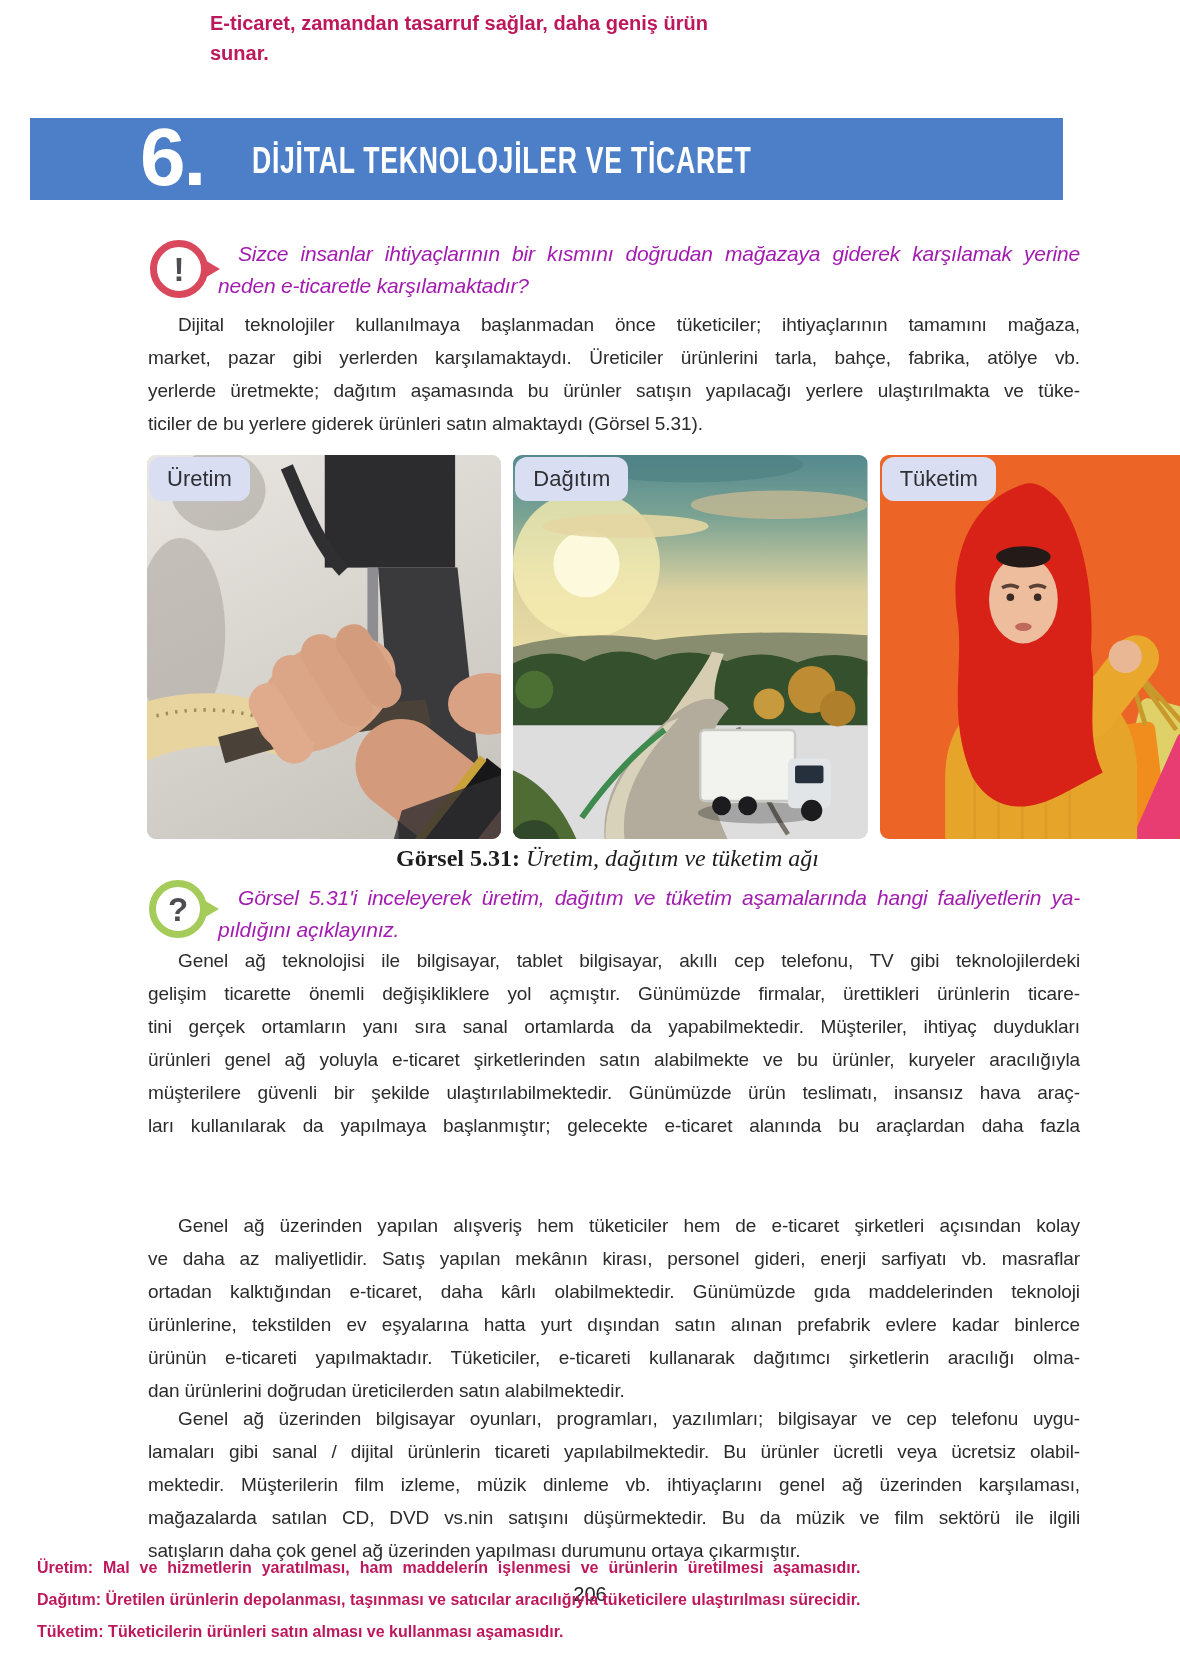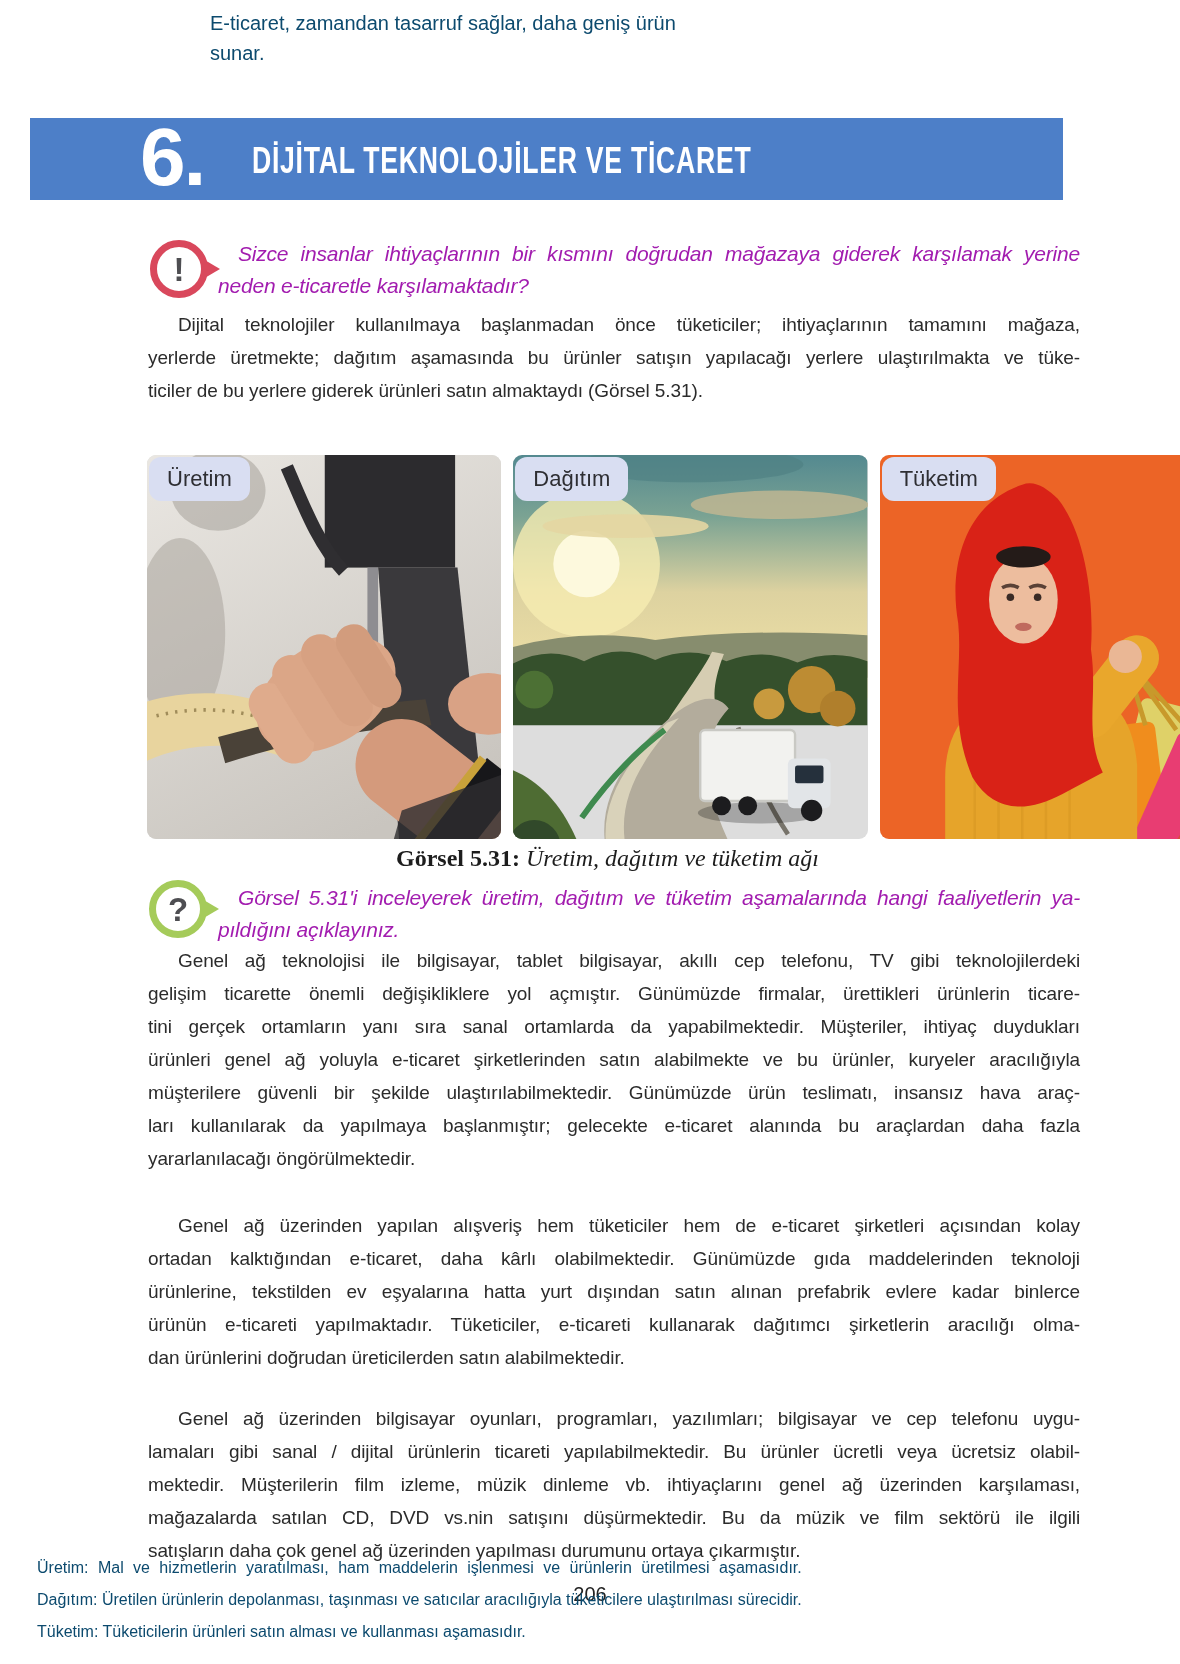"E-ticaret, zamandan tasarruf sağlar," .note { color: #0c4a6e -> #be185d; font-weight: 400 -> 700 }
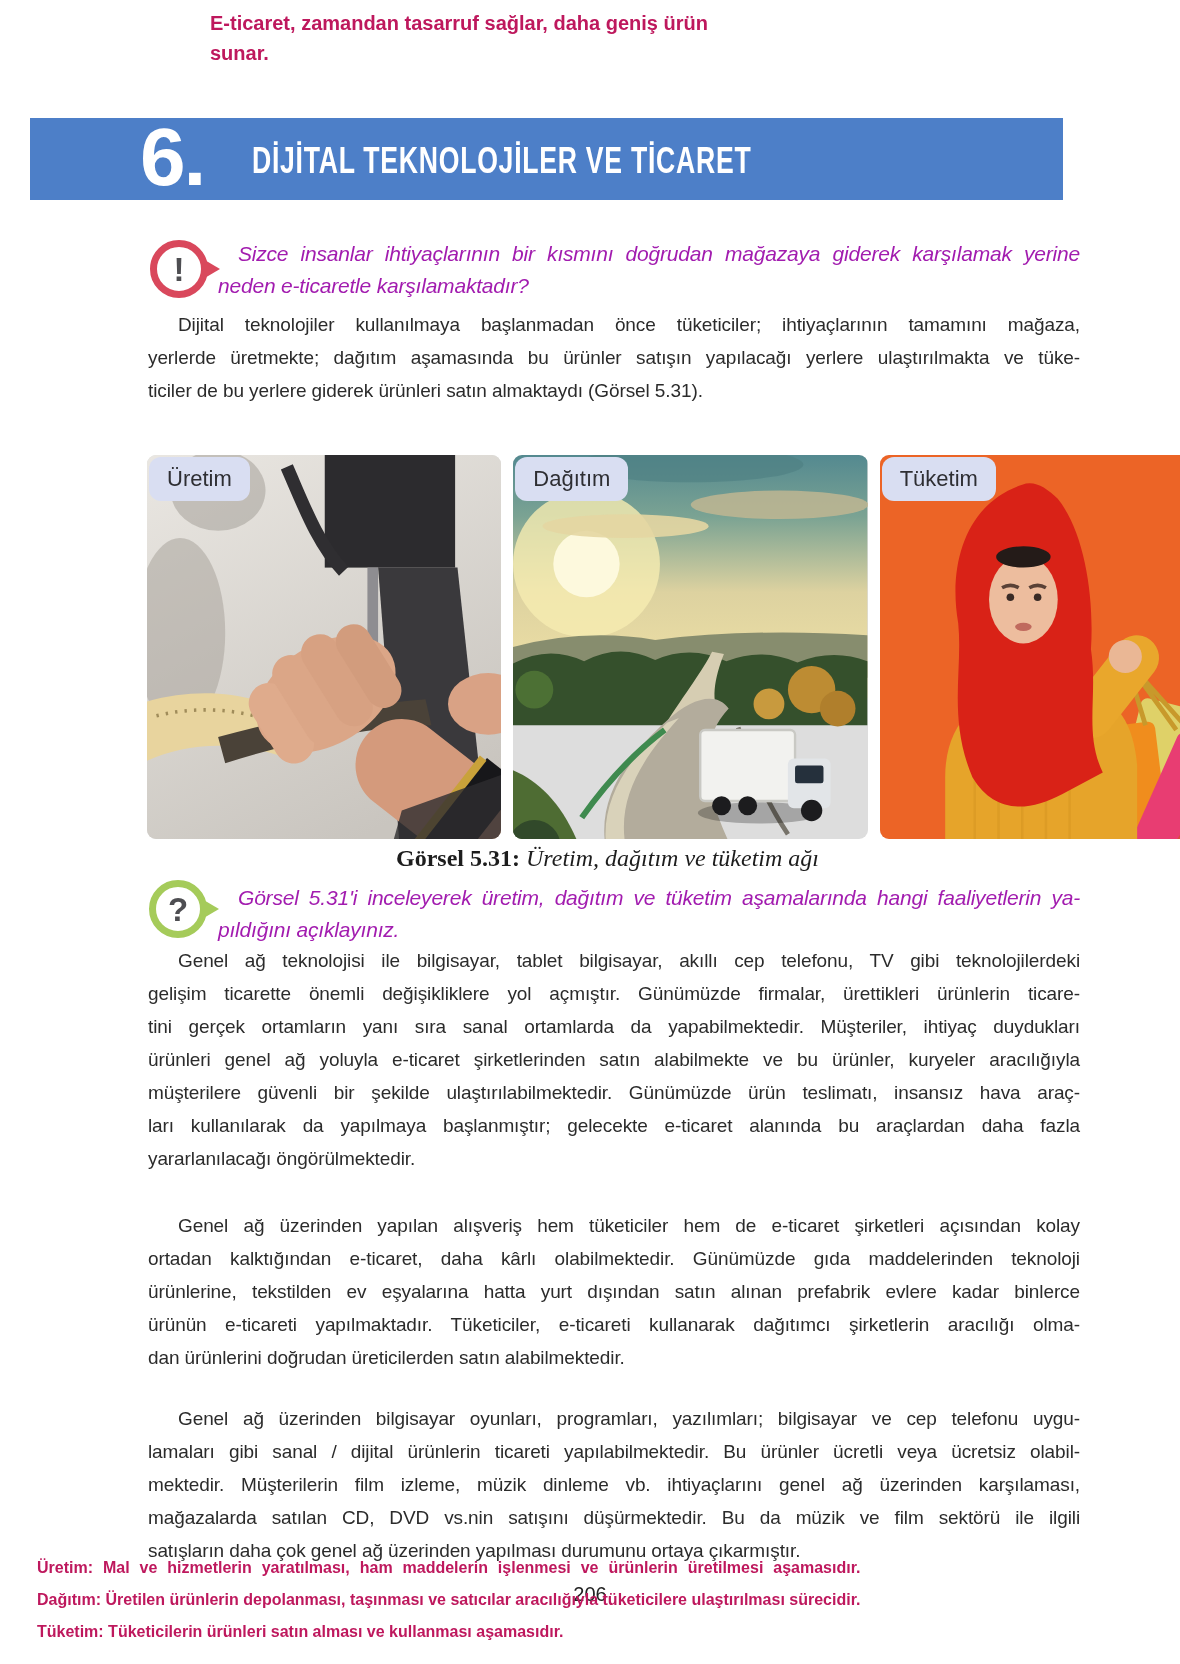"market, pazar gibi yerlerden" div.jline { html: none -> <div>market, pazar gibi yerlerden karşılamaktaydı. Üreticiler ürünlerini tarla, bahçe, fabrika, atölye vb.</div> }
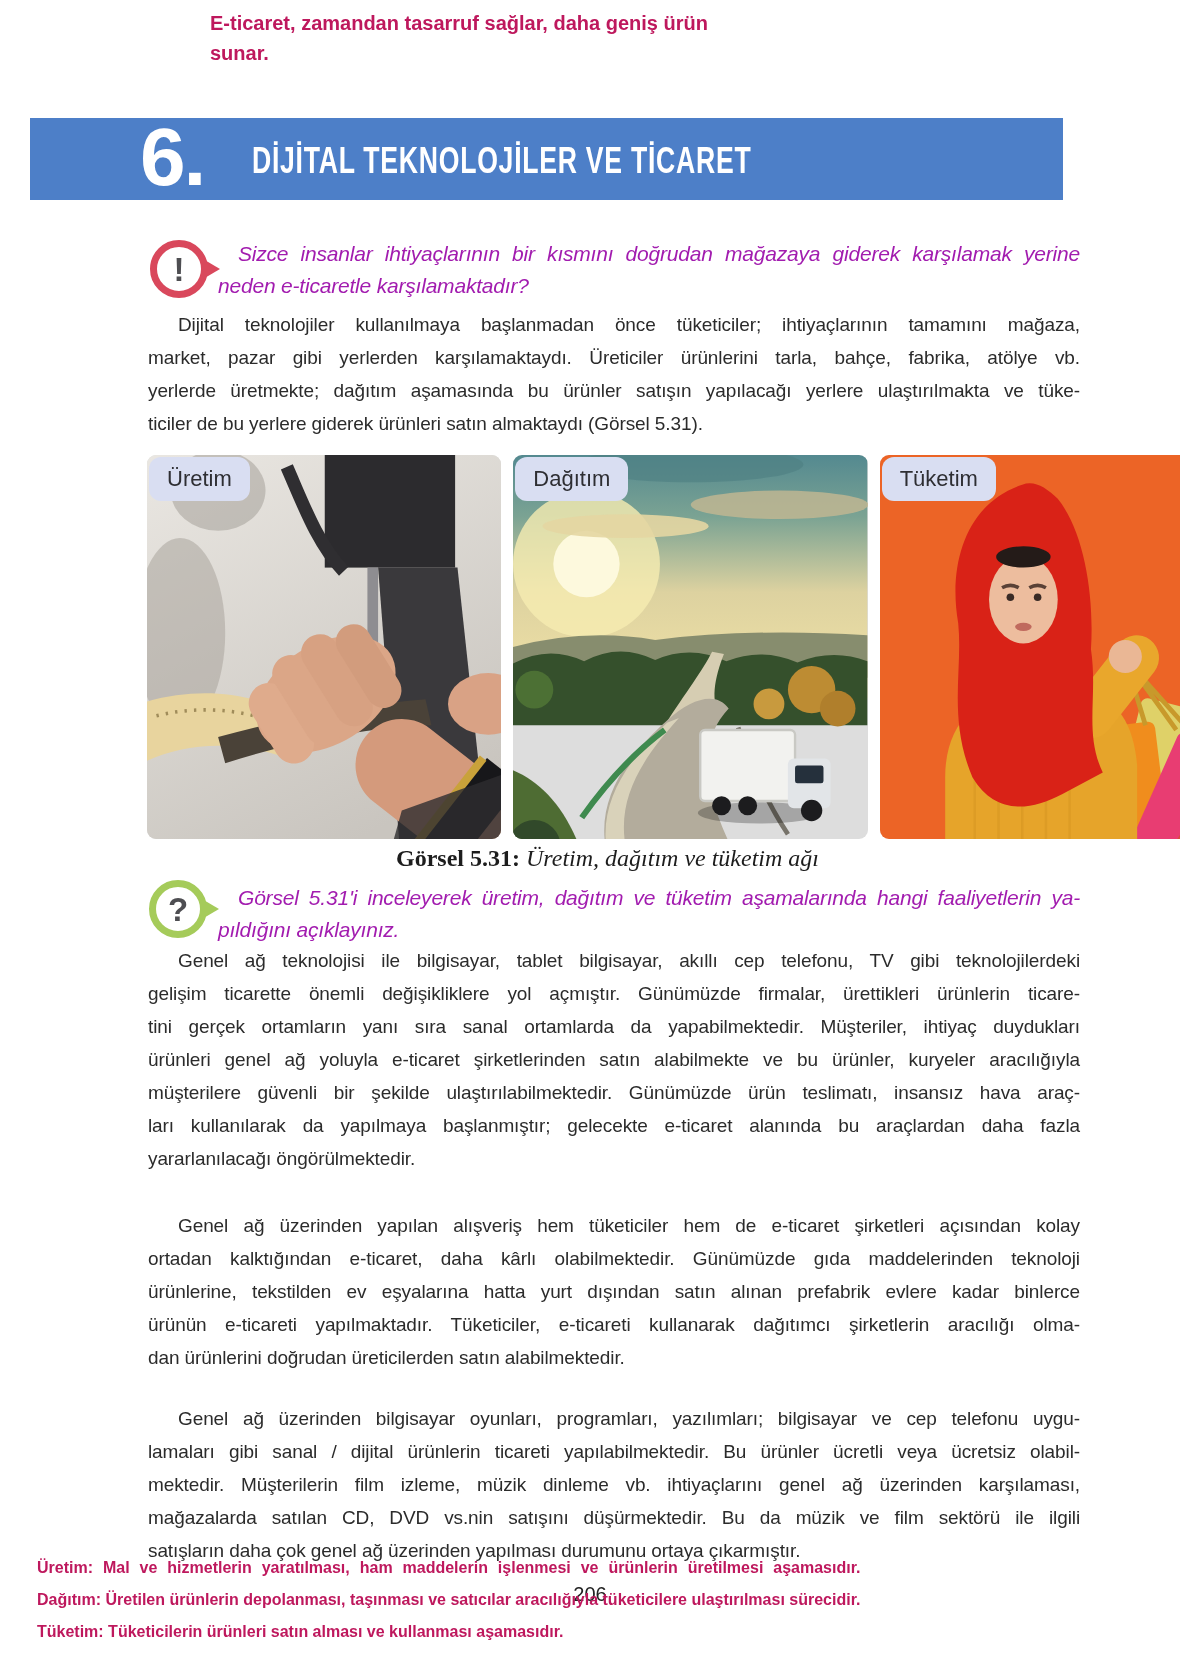"yararlanılacağı öngörülmektedir." div.jline { html: <div>yararlanılacağı öngörülmektedir.</div> -> none }
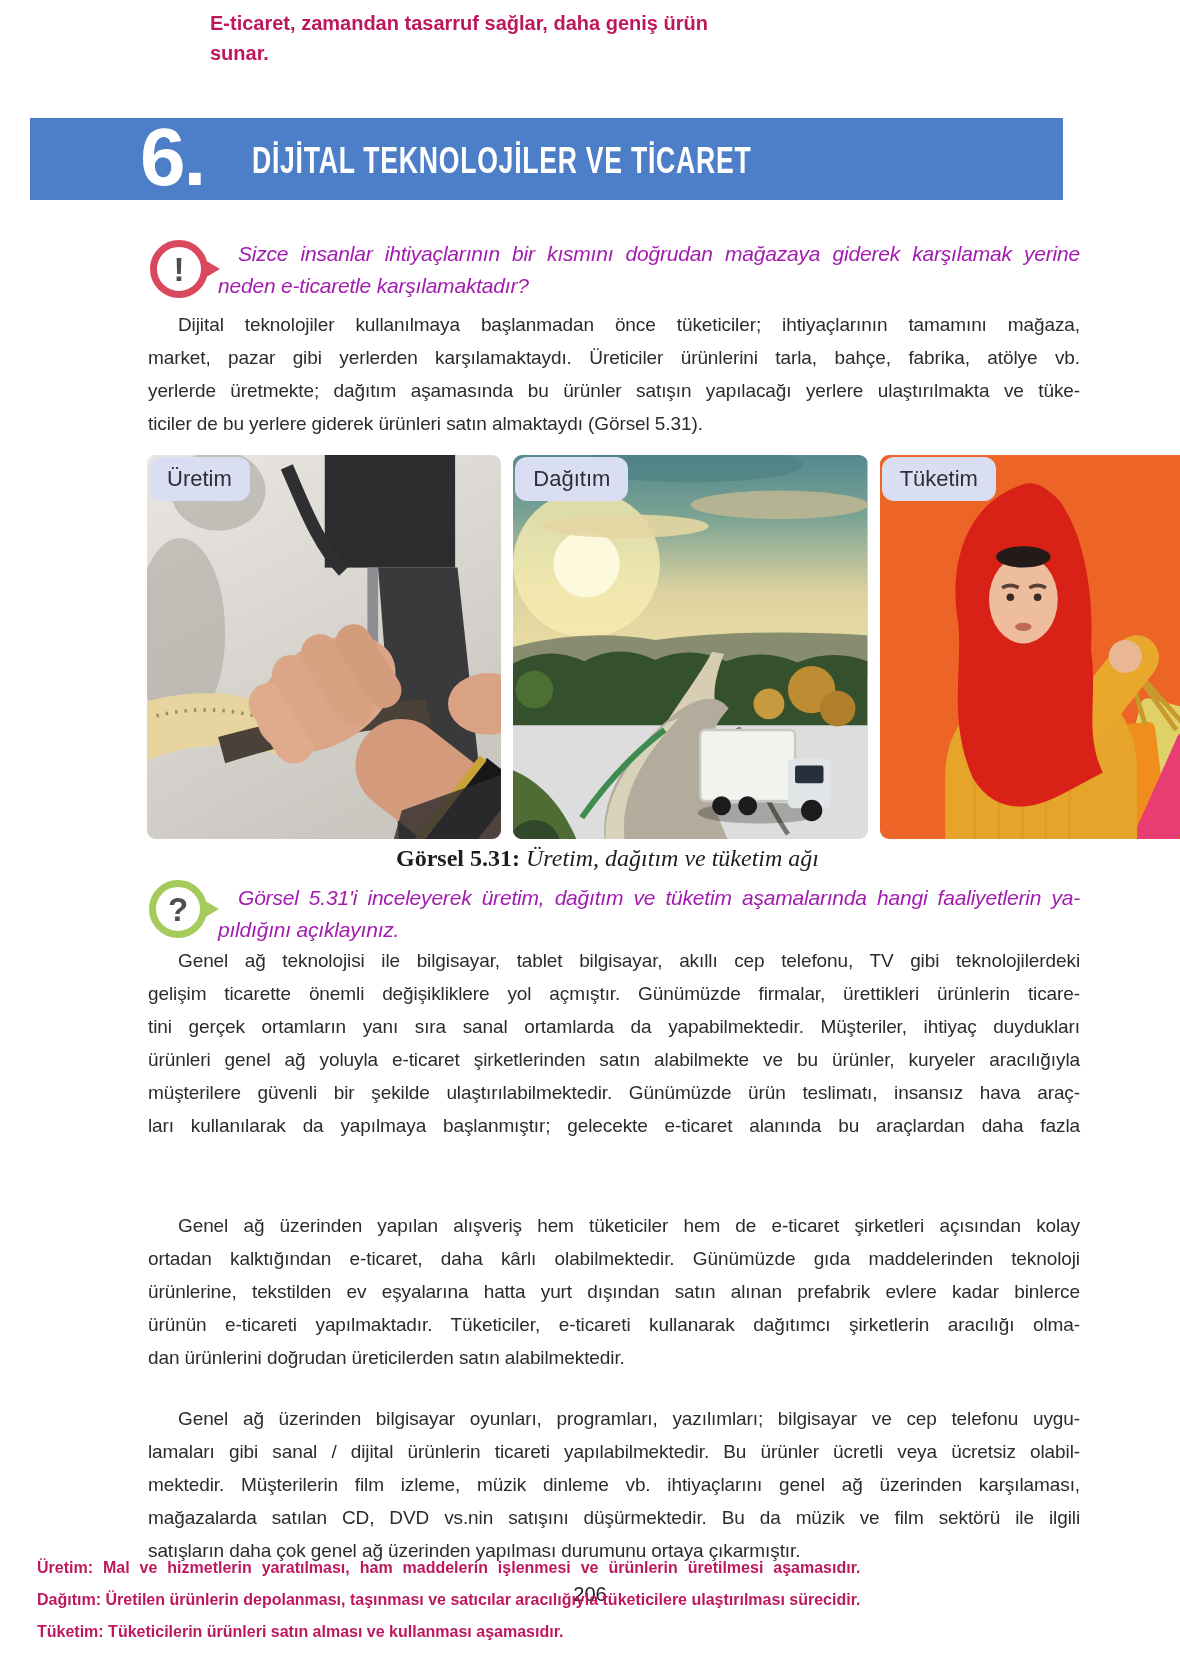"ve daha az maliyetlidir. Satış" div.jline { html: none -> <div>ve daha az maliyetlidir. Satış yapılan mekânın kirası, personel gideri, enerji sarfiyatı vb. masraflar</div> }
